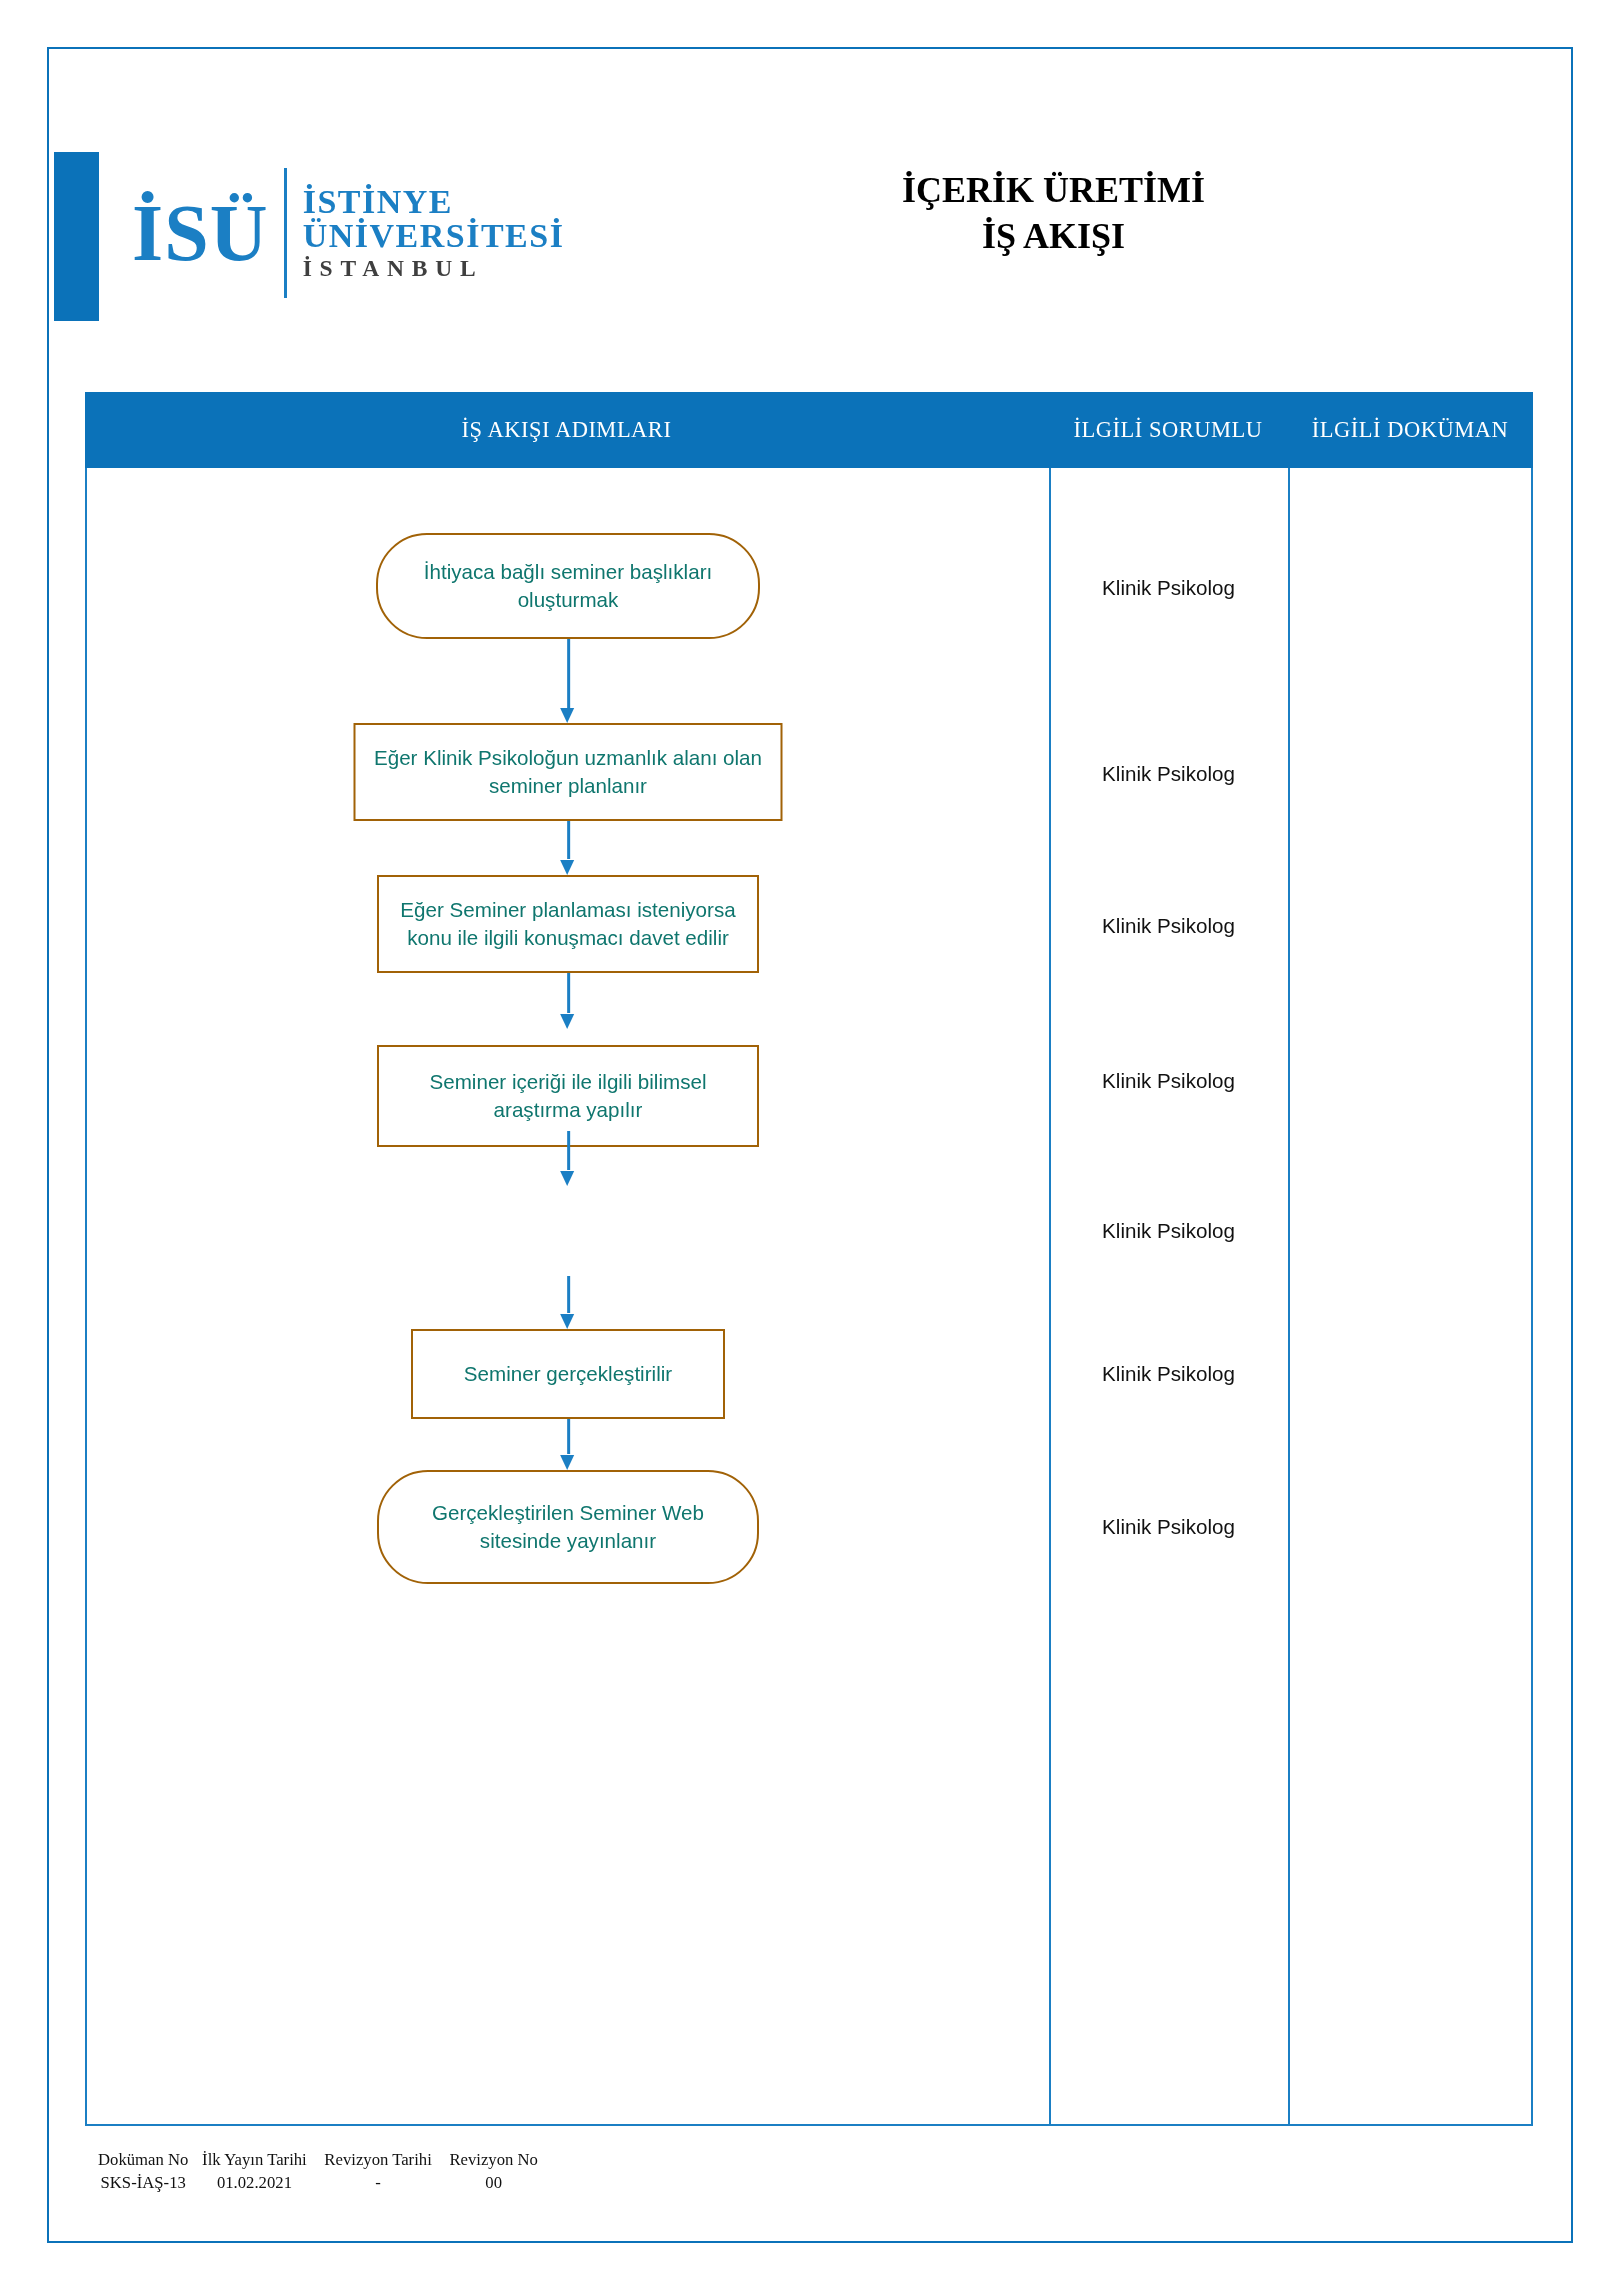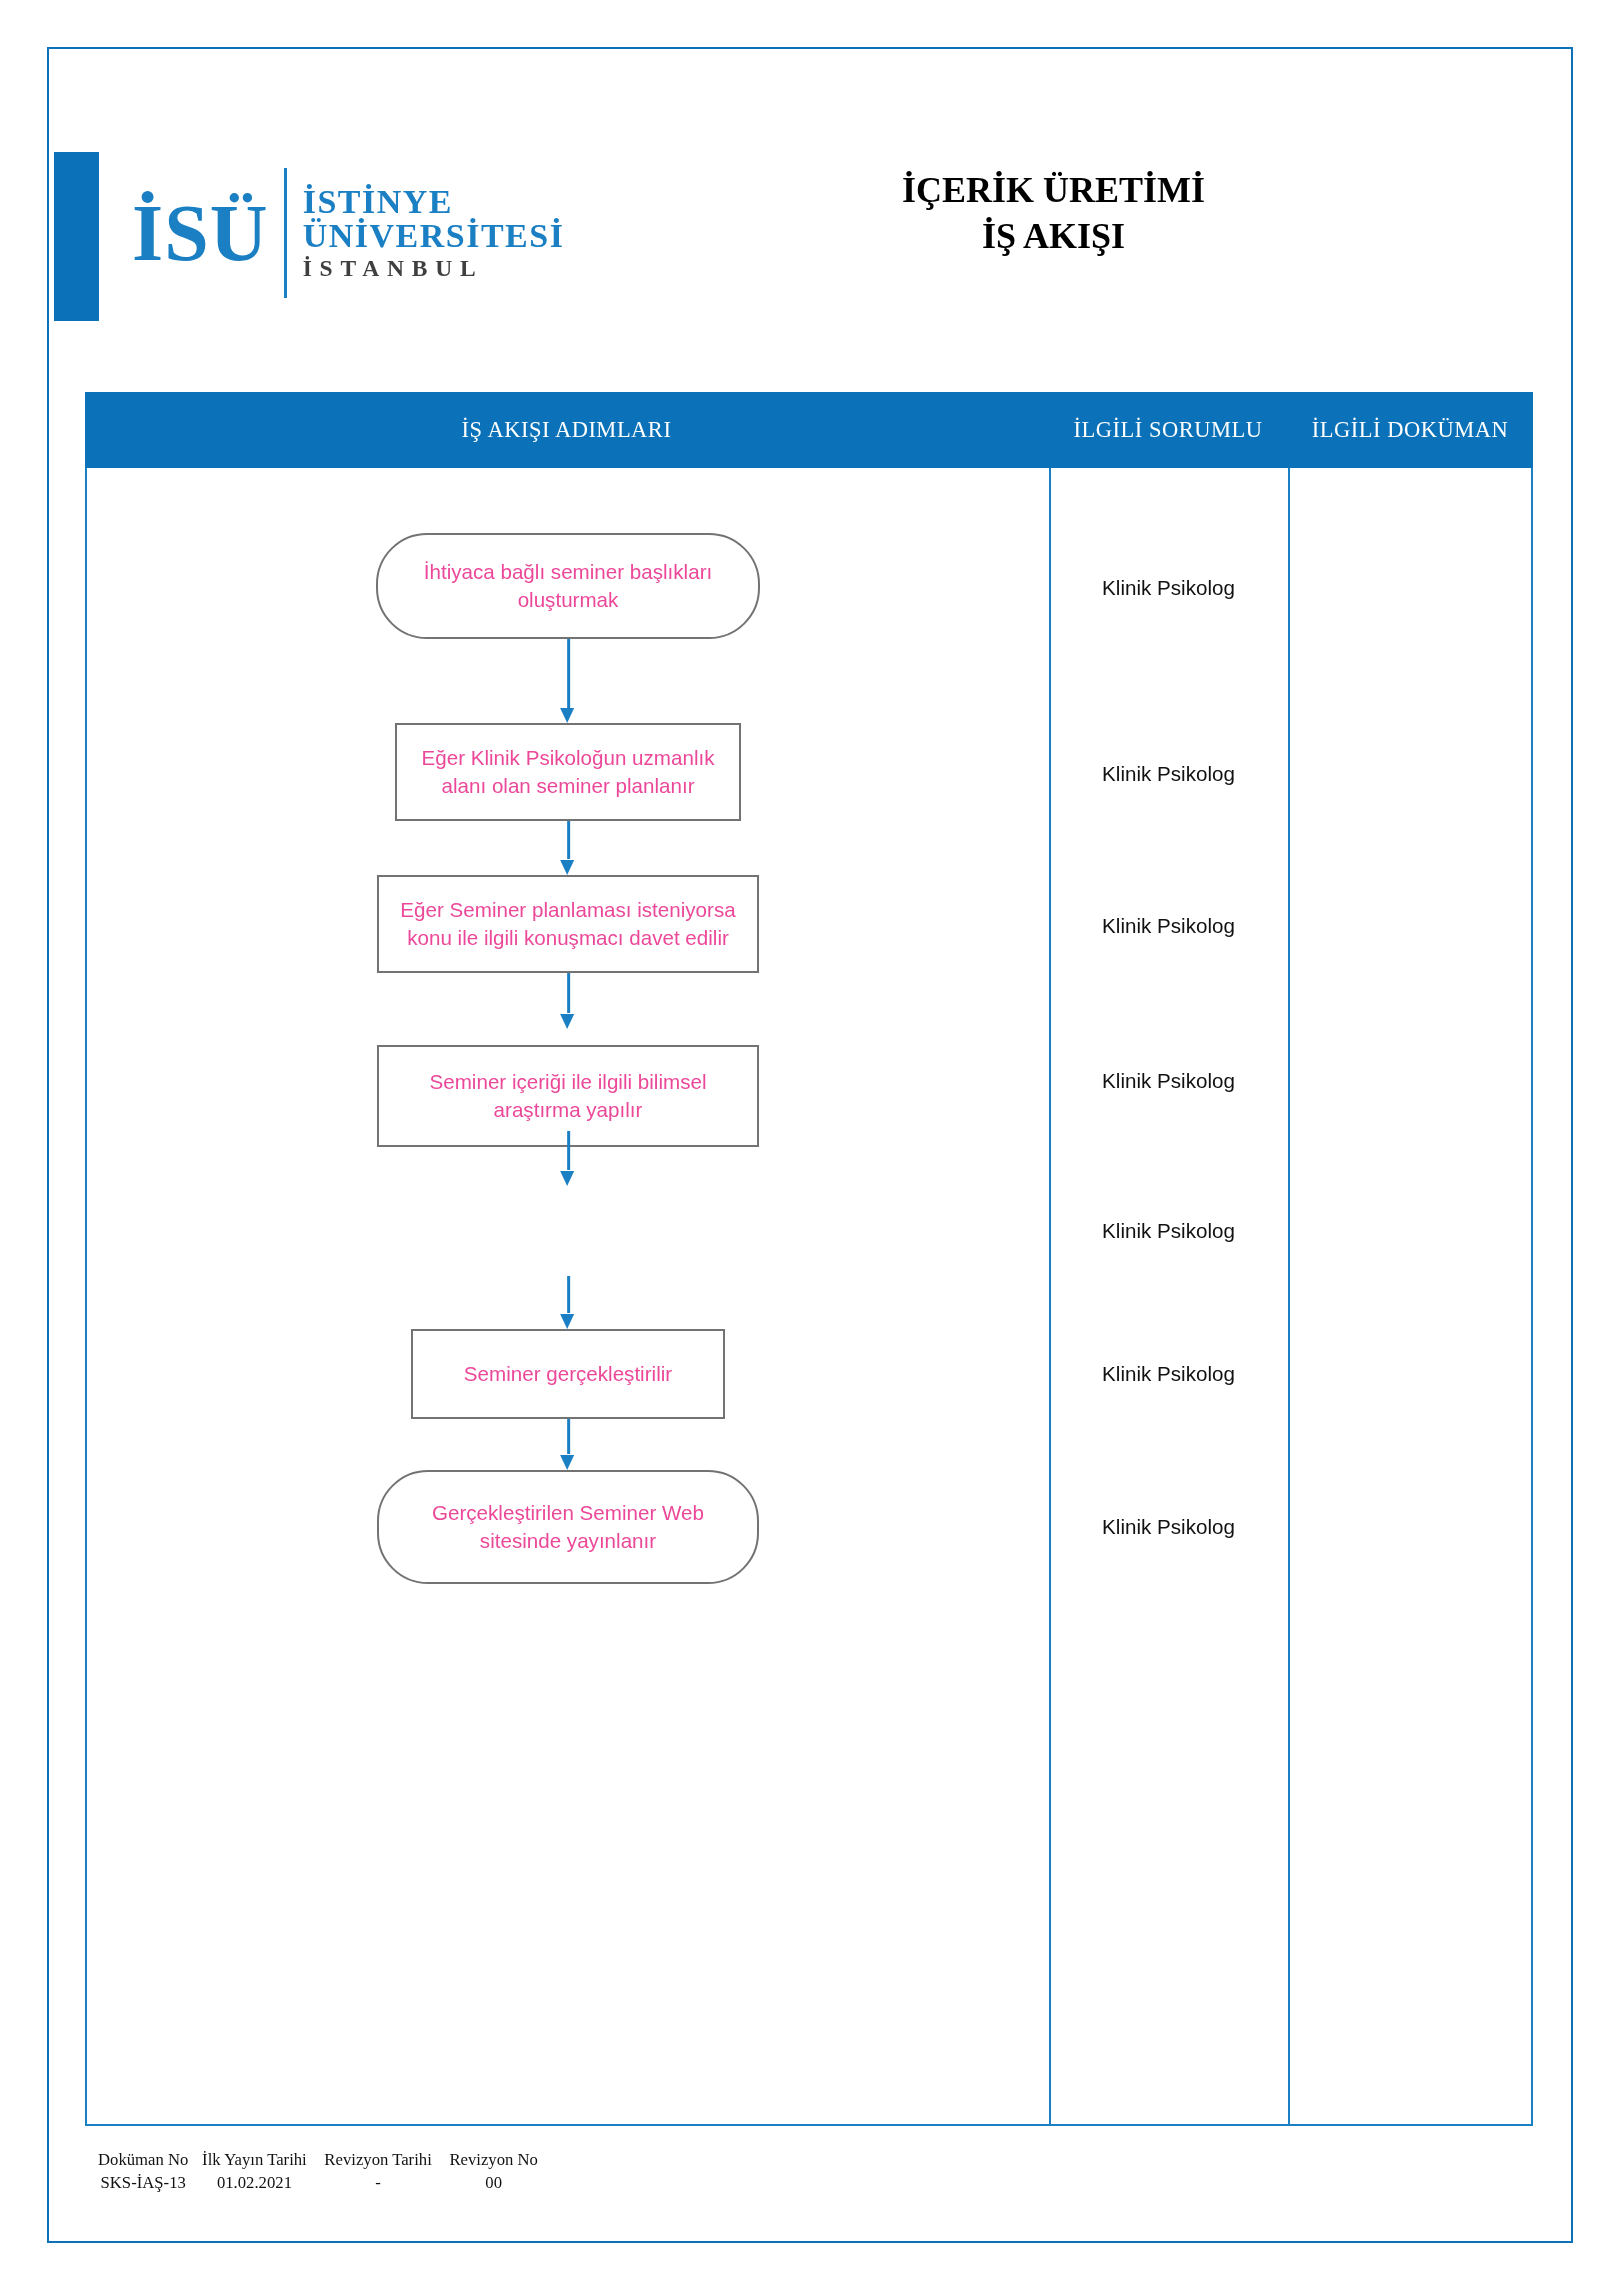"İhtiyaca bağlı seminer başlıkları" .flow-node { border: 2px solid #737373 -> 2px solid #a16207; color: #ec4899 -> #0f766e }
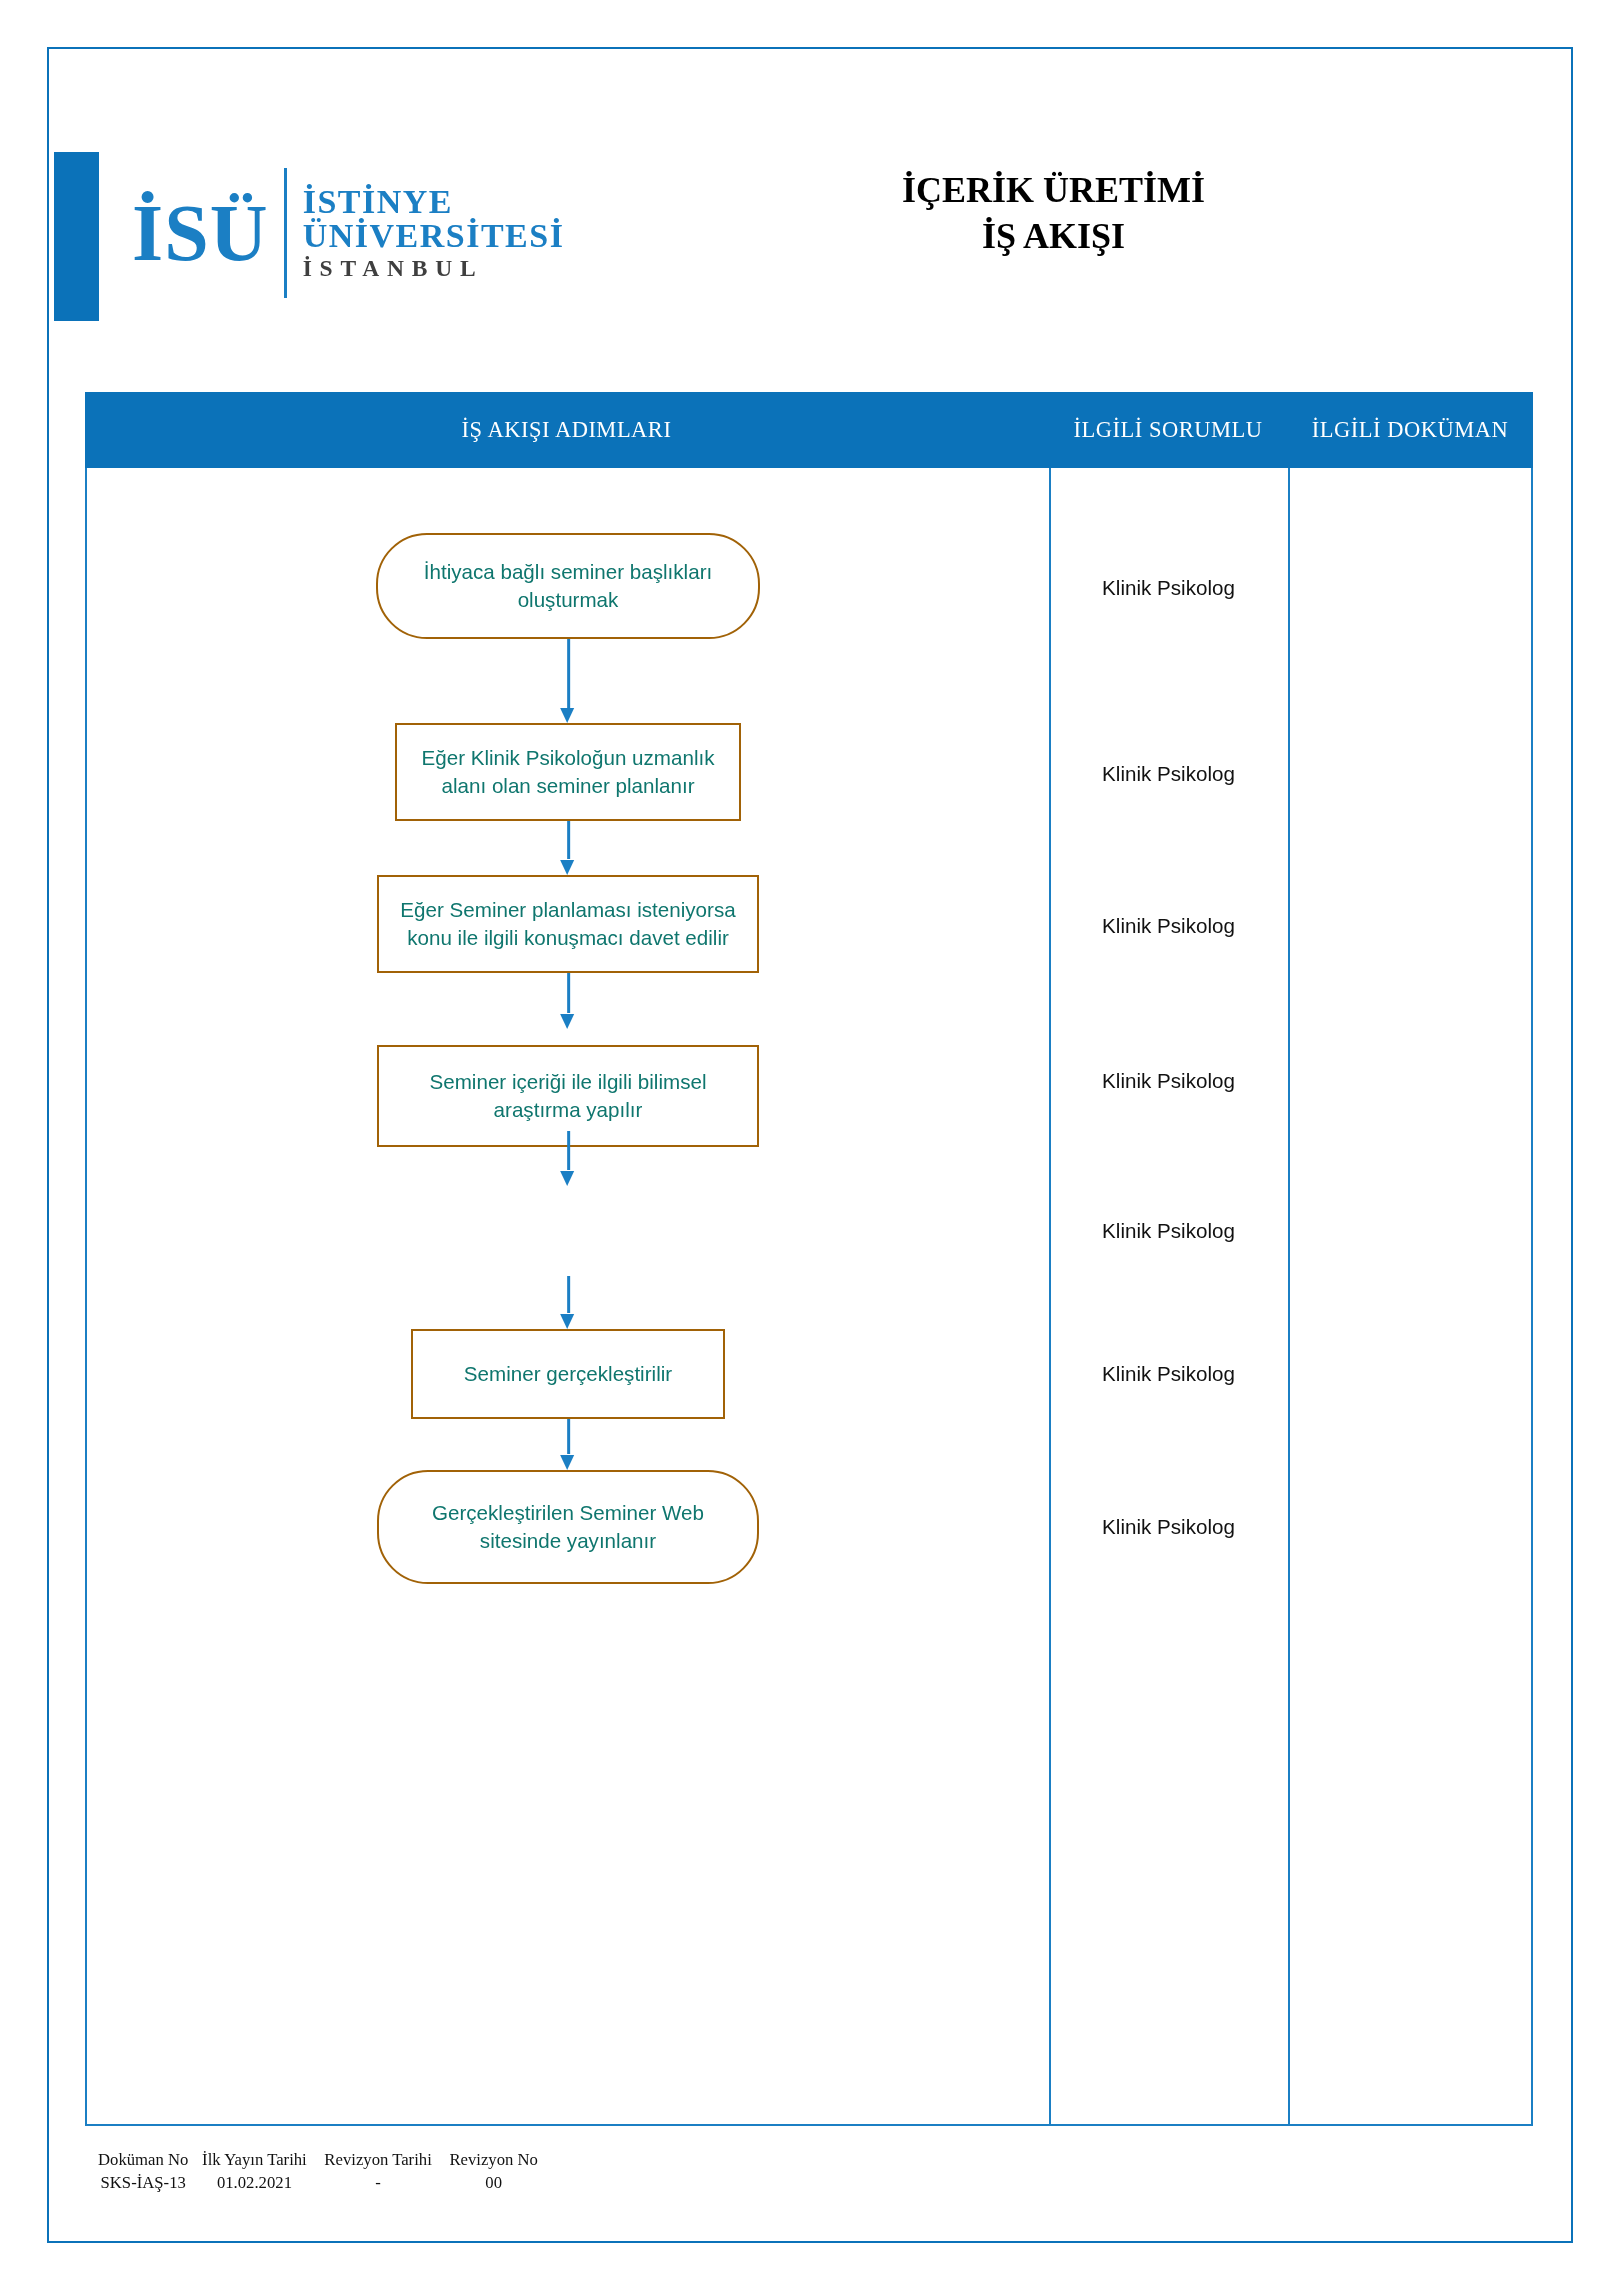"Eğer Klinik Psikoloğun uzmanlık alanı" #node-1 { width: 346px -> 429px }
